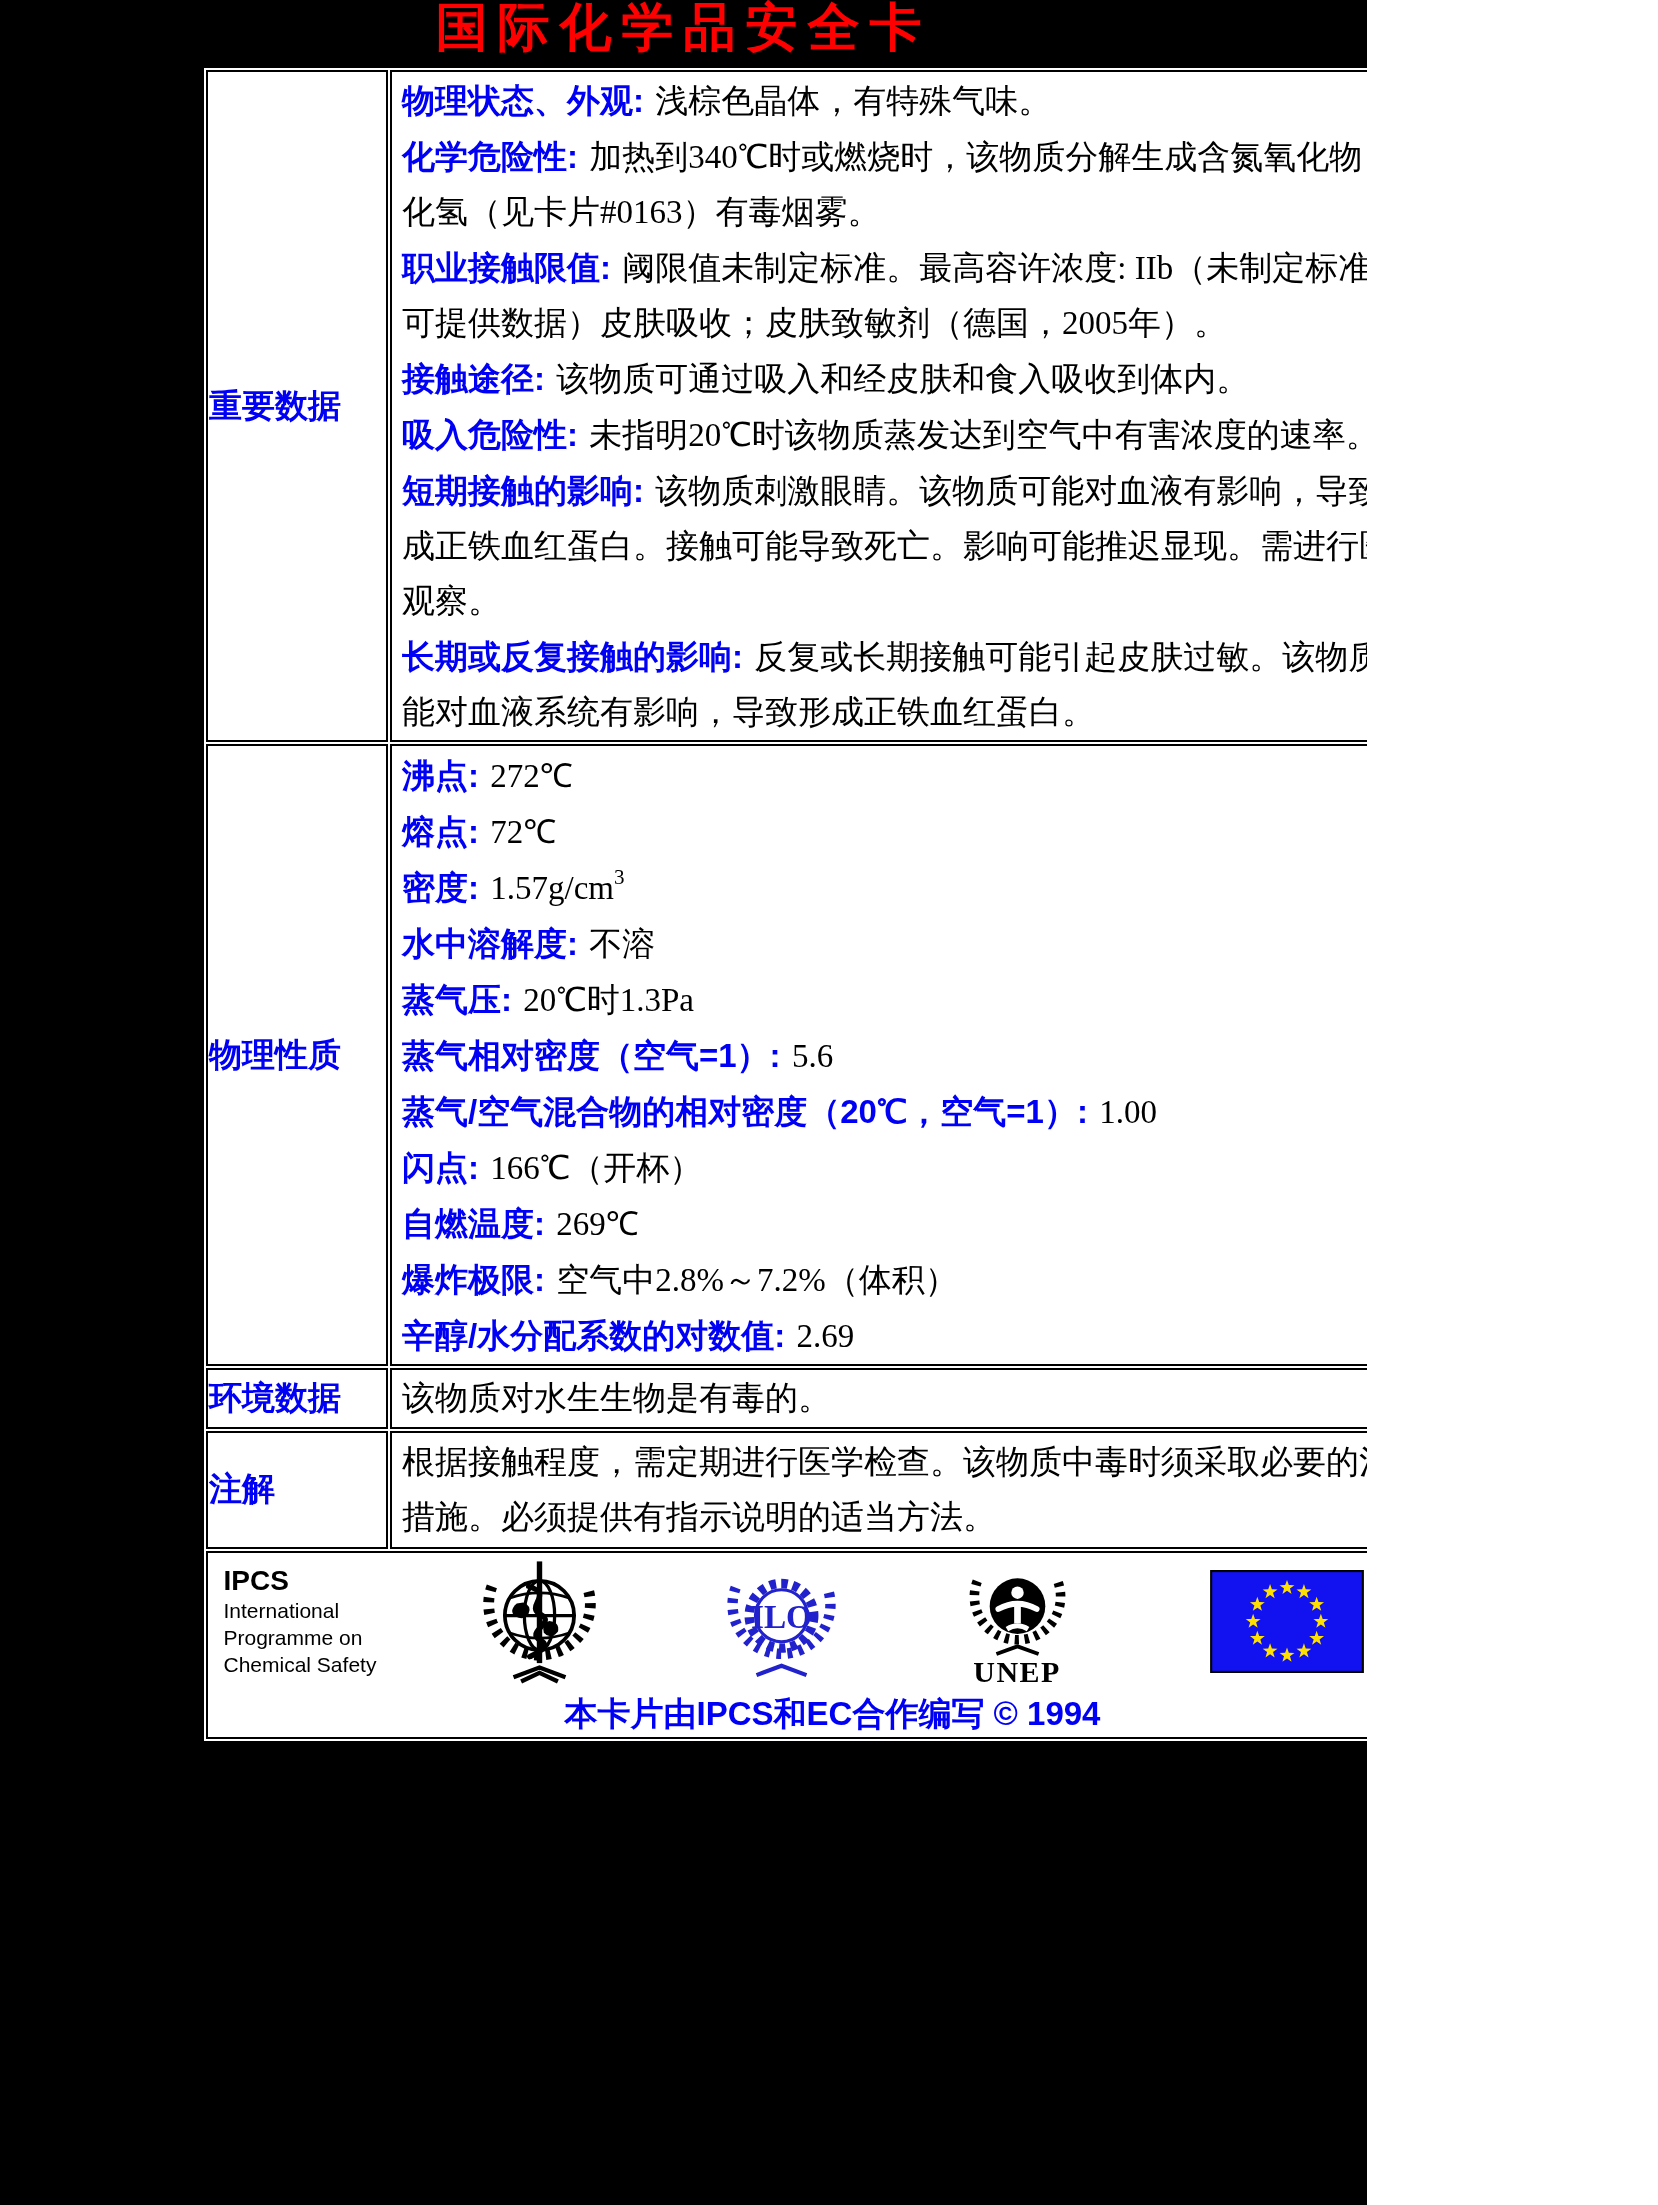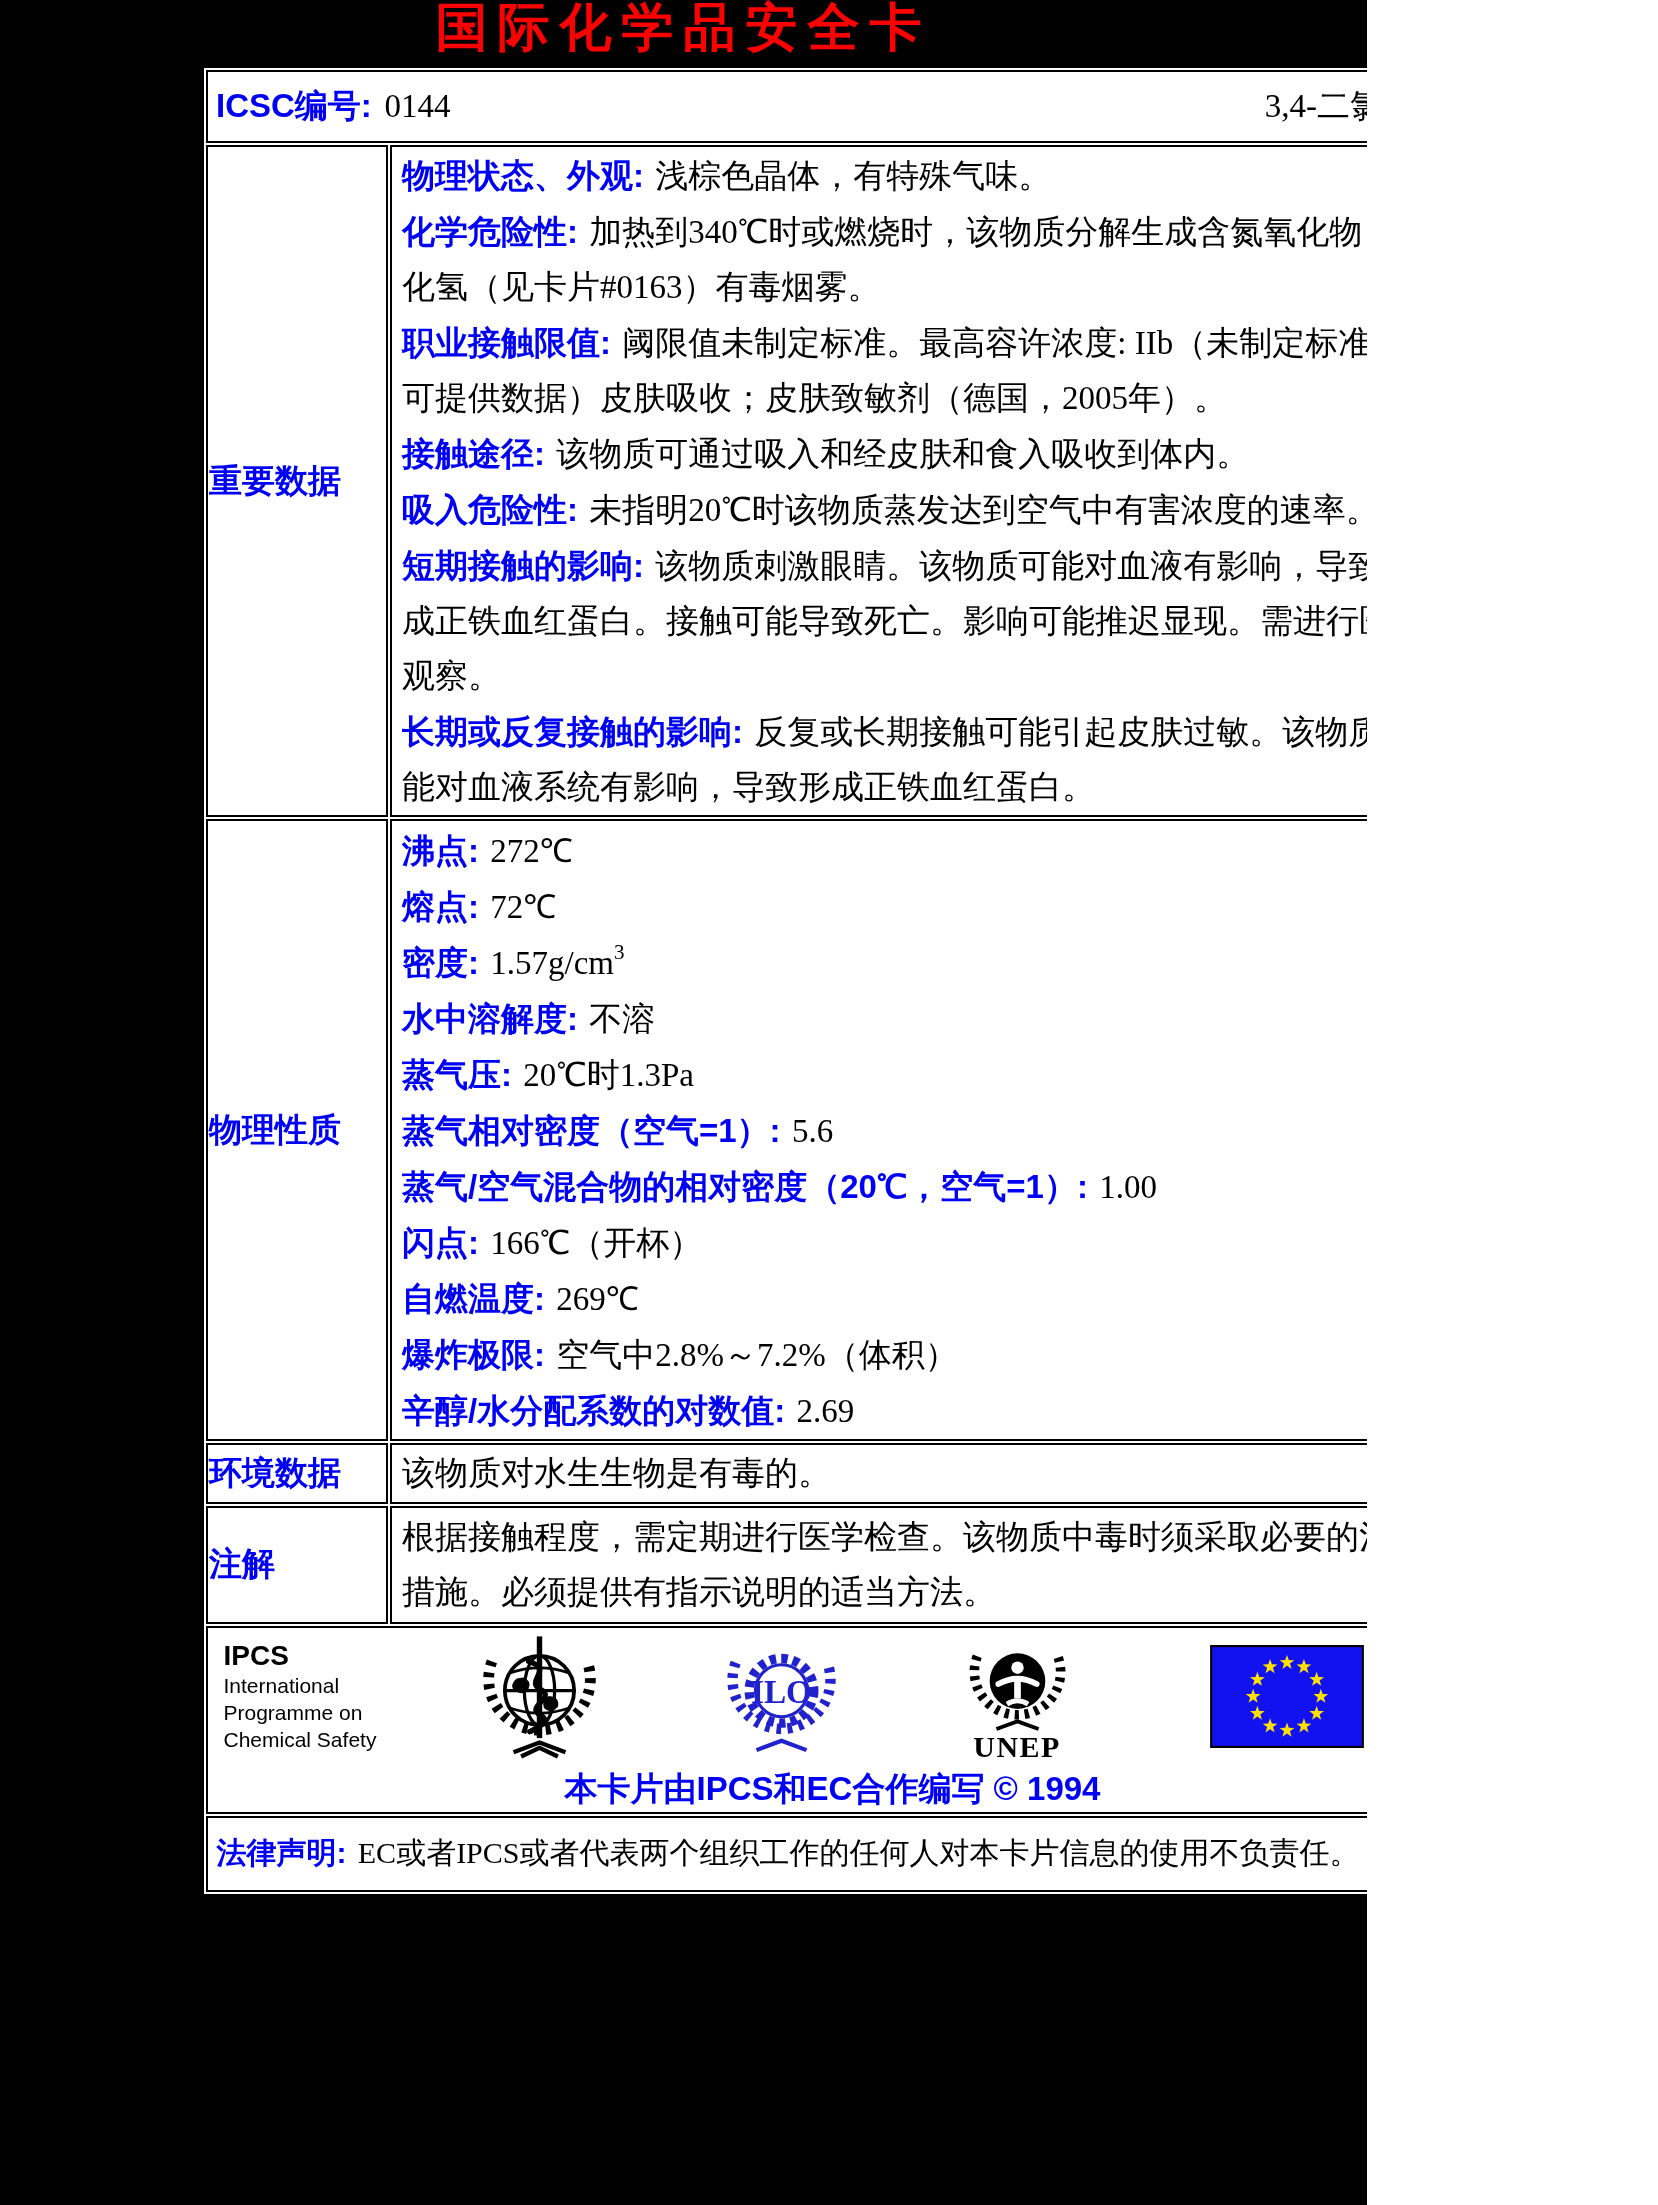"ICSC编号: 0144" tr { html: <tr> <td> <div> <span> <span>ICSC编号:</span><span>0144</span> </span> <span>3,4-二氯苯胺</span> </div> </td> </tr> -> none }
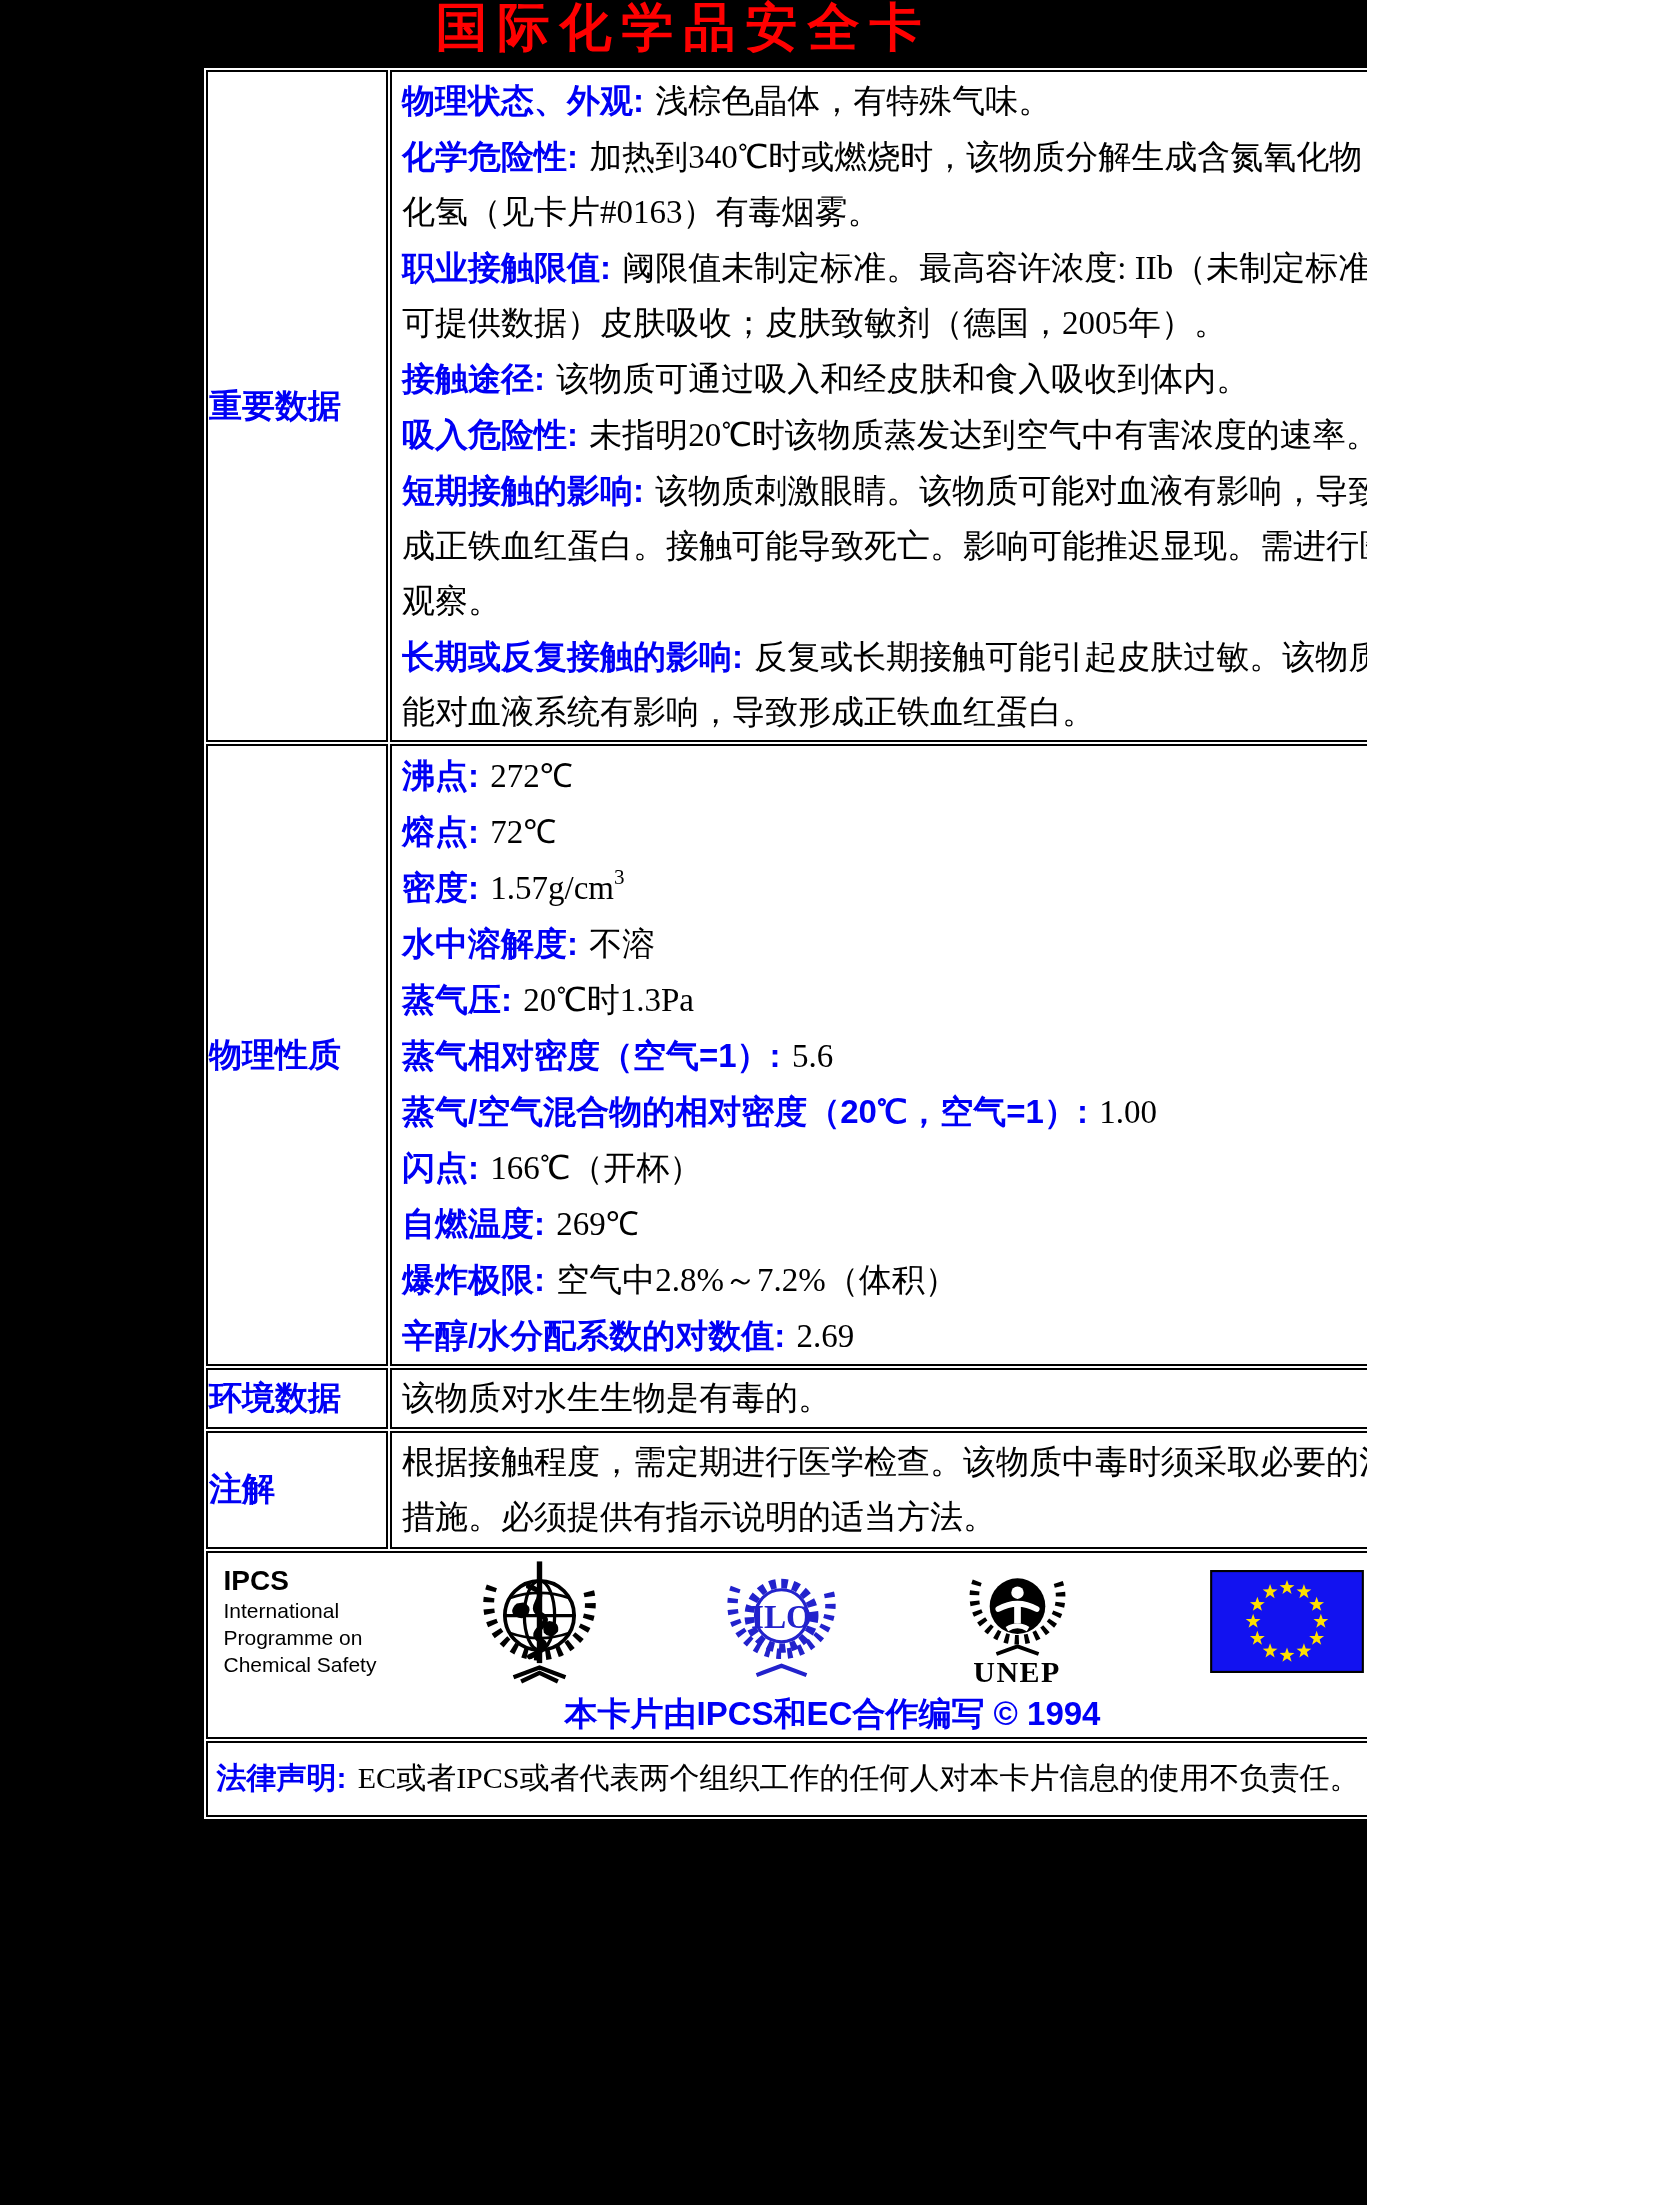"法律声明:" tr { html: <tr> <td> <span>法律声明:</span><span>EC或者IPCS或者代表两个组织工作的任何人对本卡片信息的使用不负责任。</span> </td> </tr> -> none }
